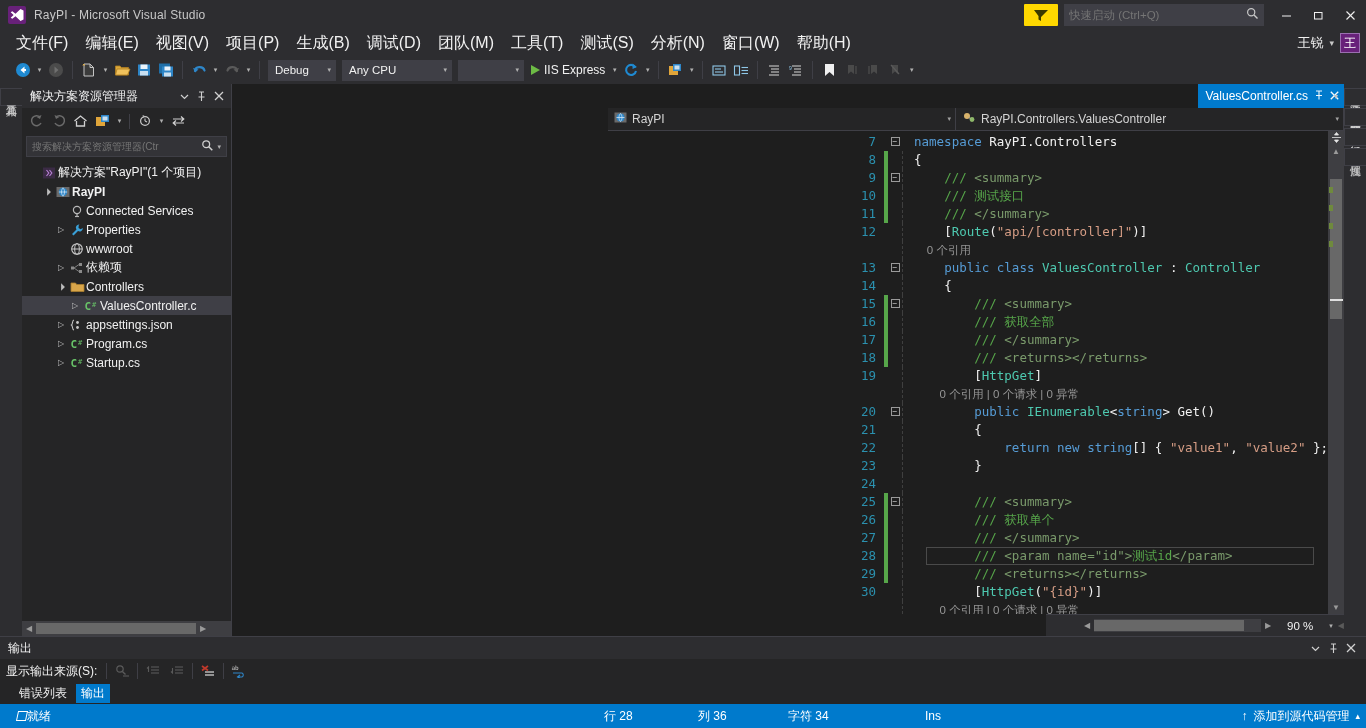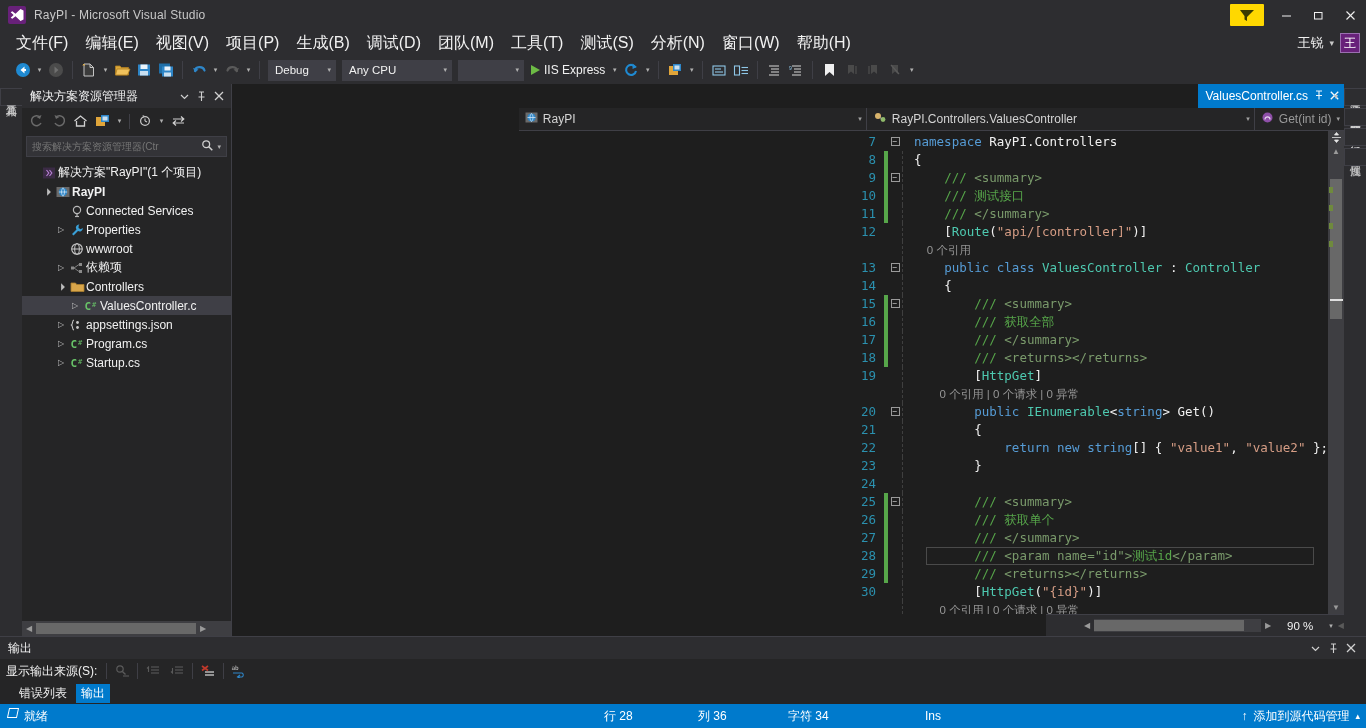"快速启动 (Ctrl+Q)" div.quick-launch { html: none -> <div> <input> <span> <svg> <circle></circle> <line></line> </svg> </span> </div> }
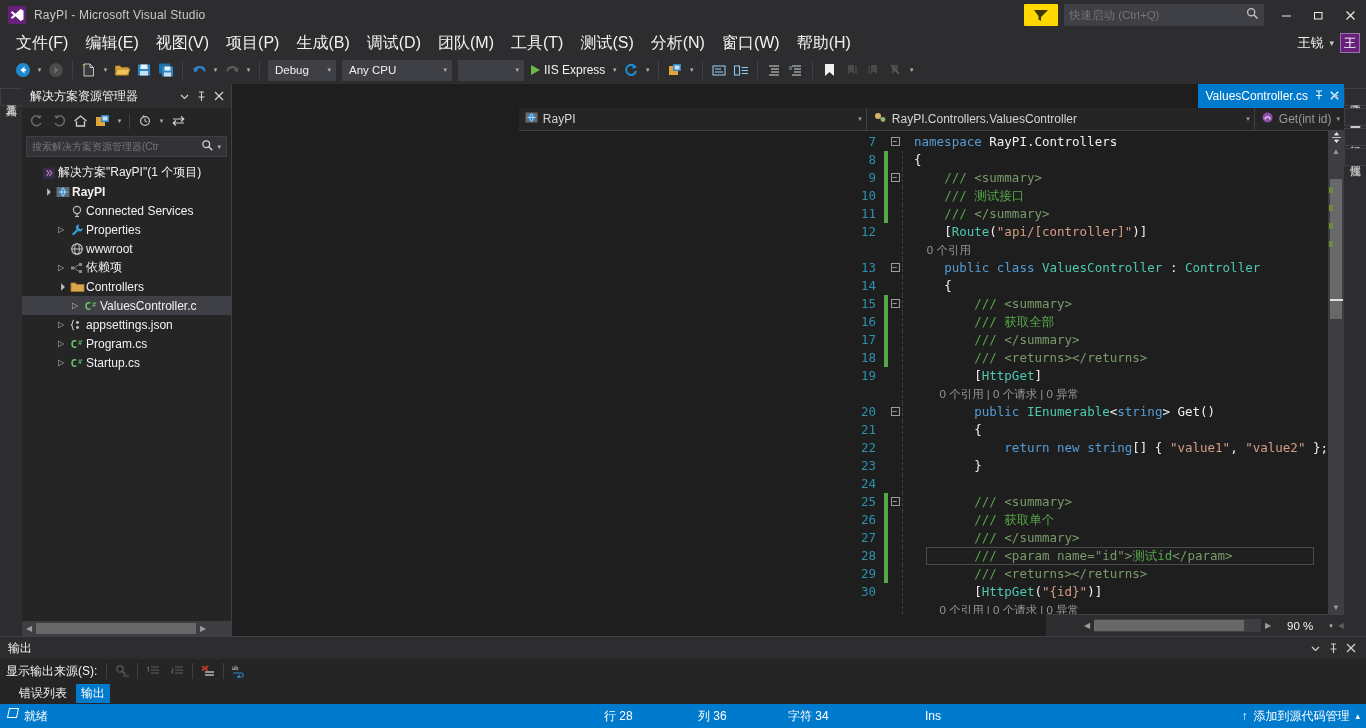"Get(int id)" div.nav-combo { html: <div> <span> <svg> <circle></circle> <path></path> </svg> </span> <span>Get(int id)</span> <span>▾</span> </div> -> none }
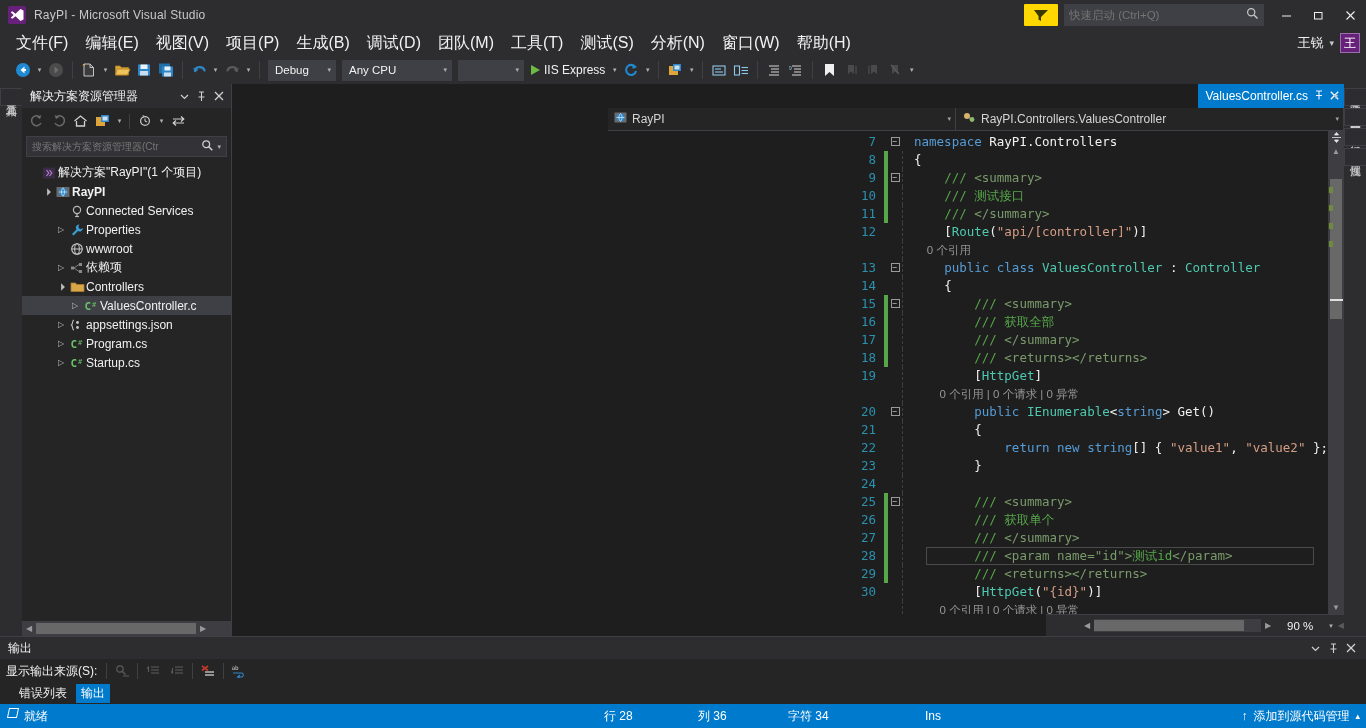"就绪" .sb-ready { align-items: none -> center; gap: 6px -> none; padding-left: 8px -> 17px }
